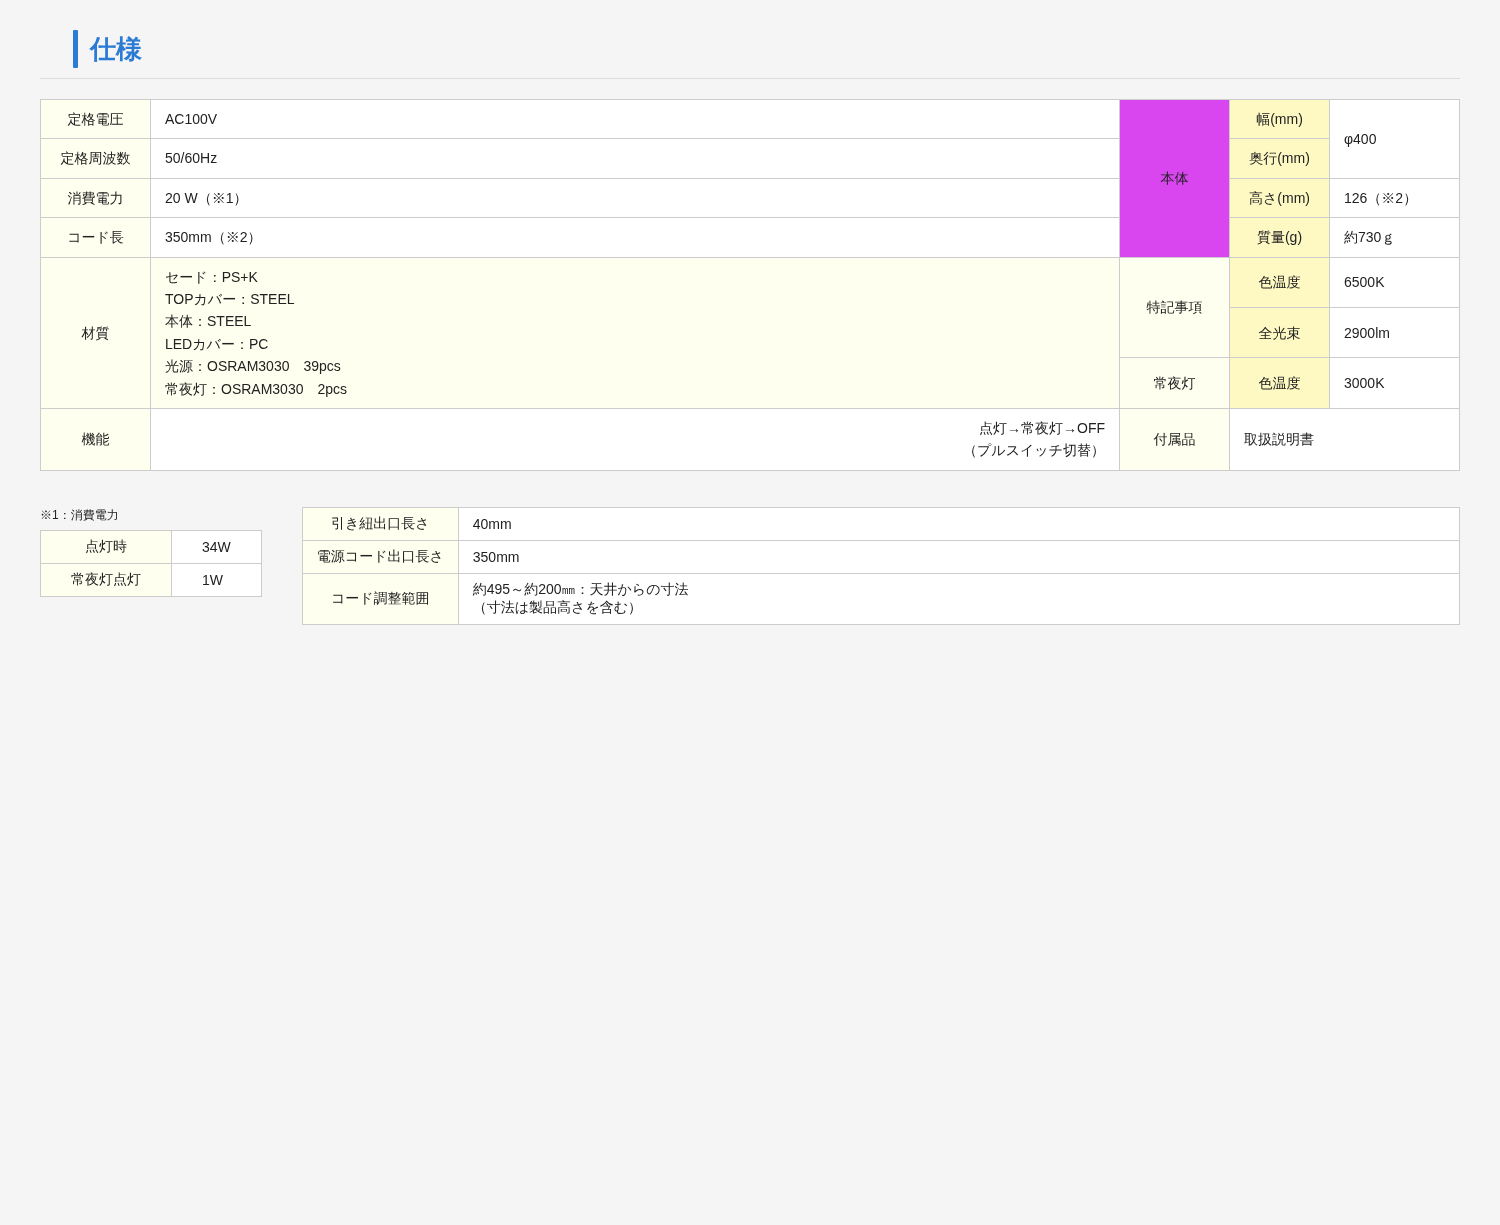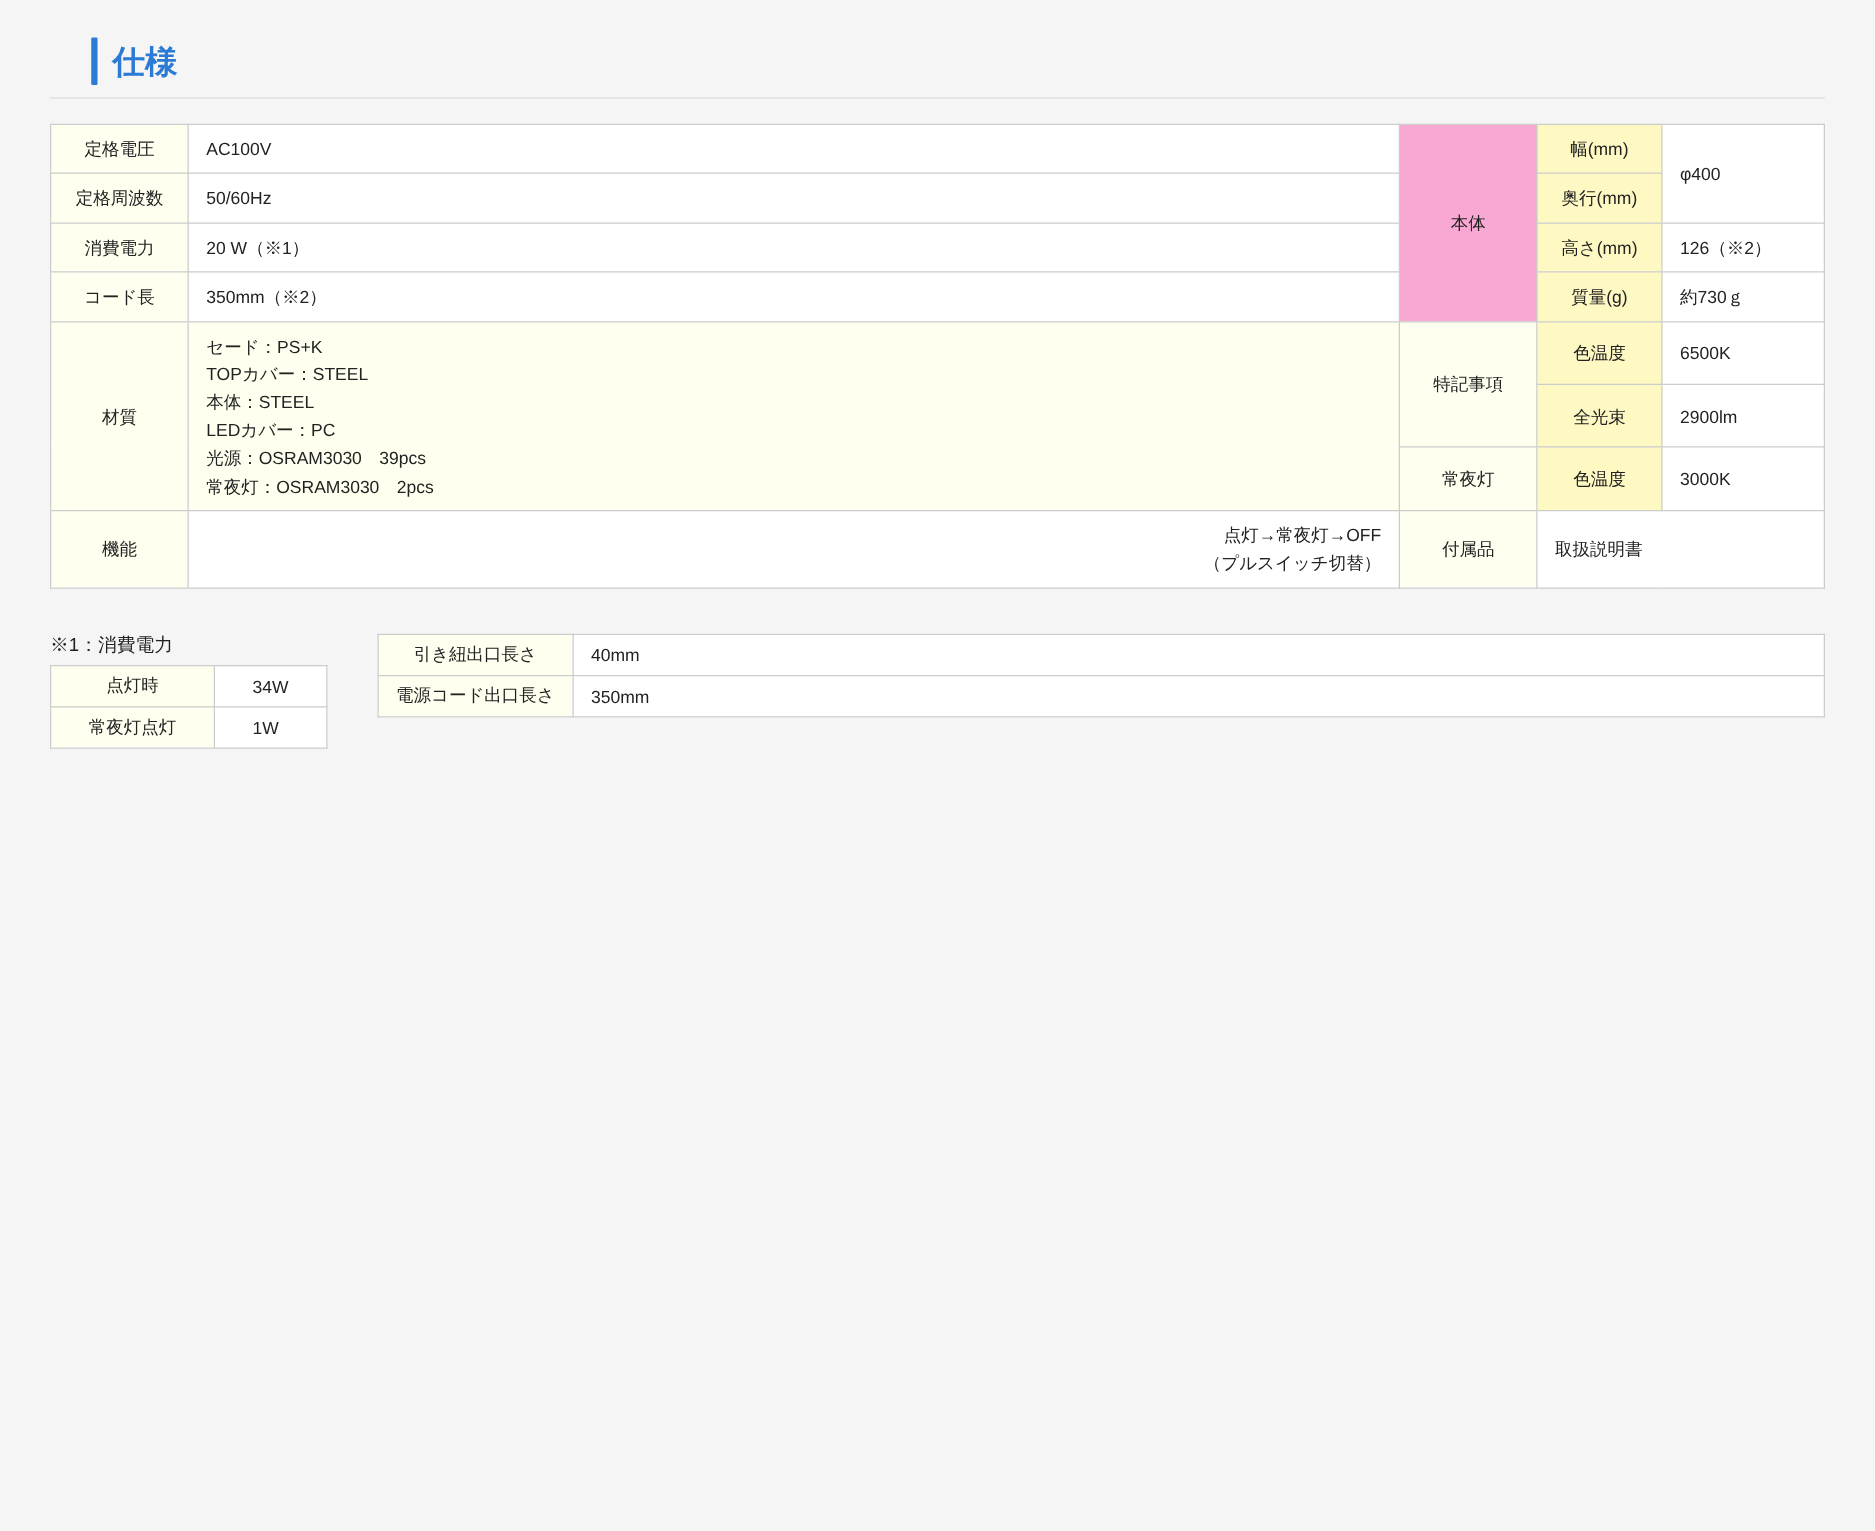"本体" td.label-cell { background: #f9a8d4 -> #d946ef }
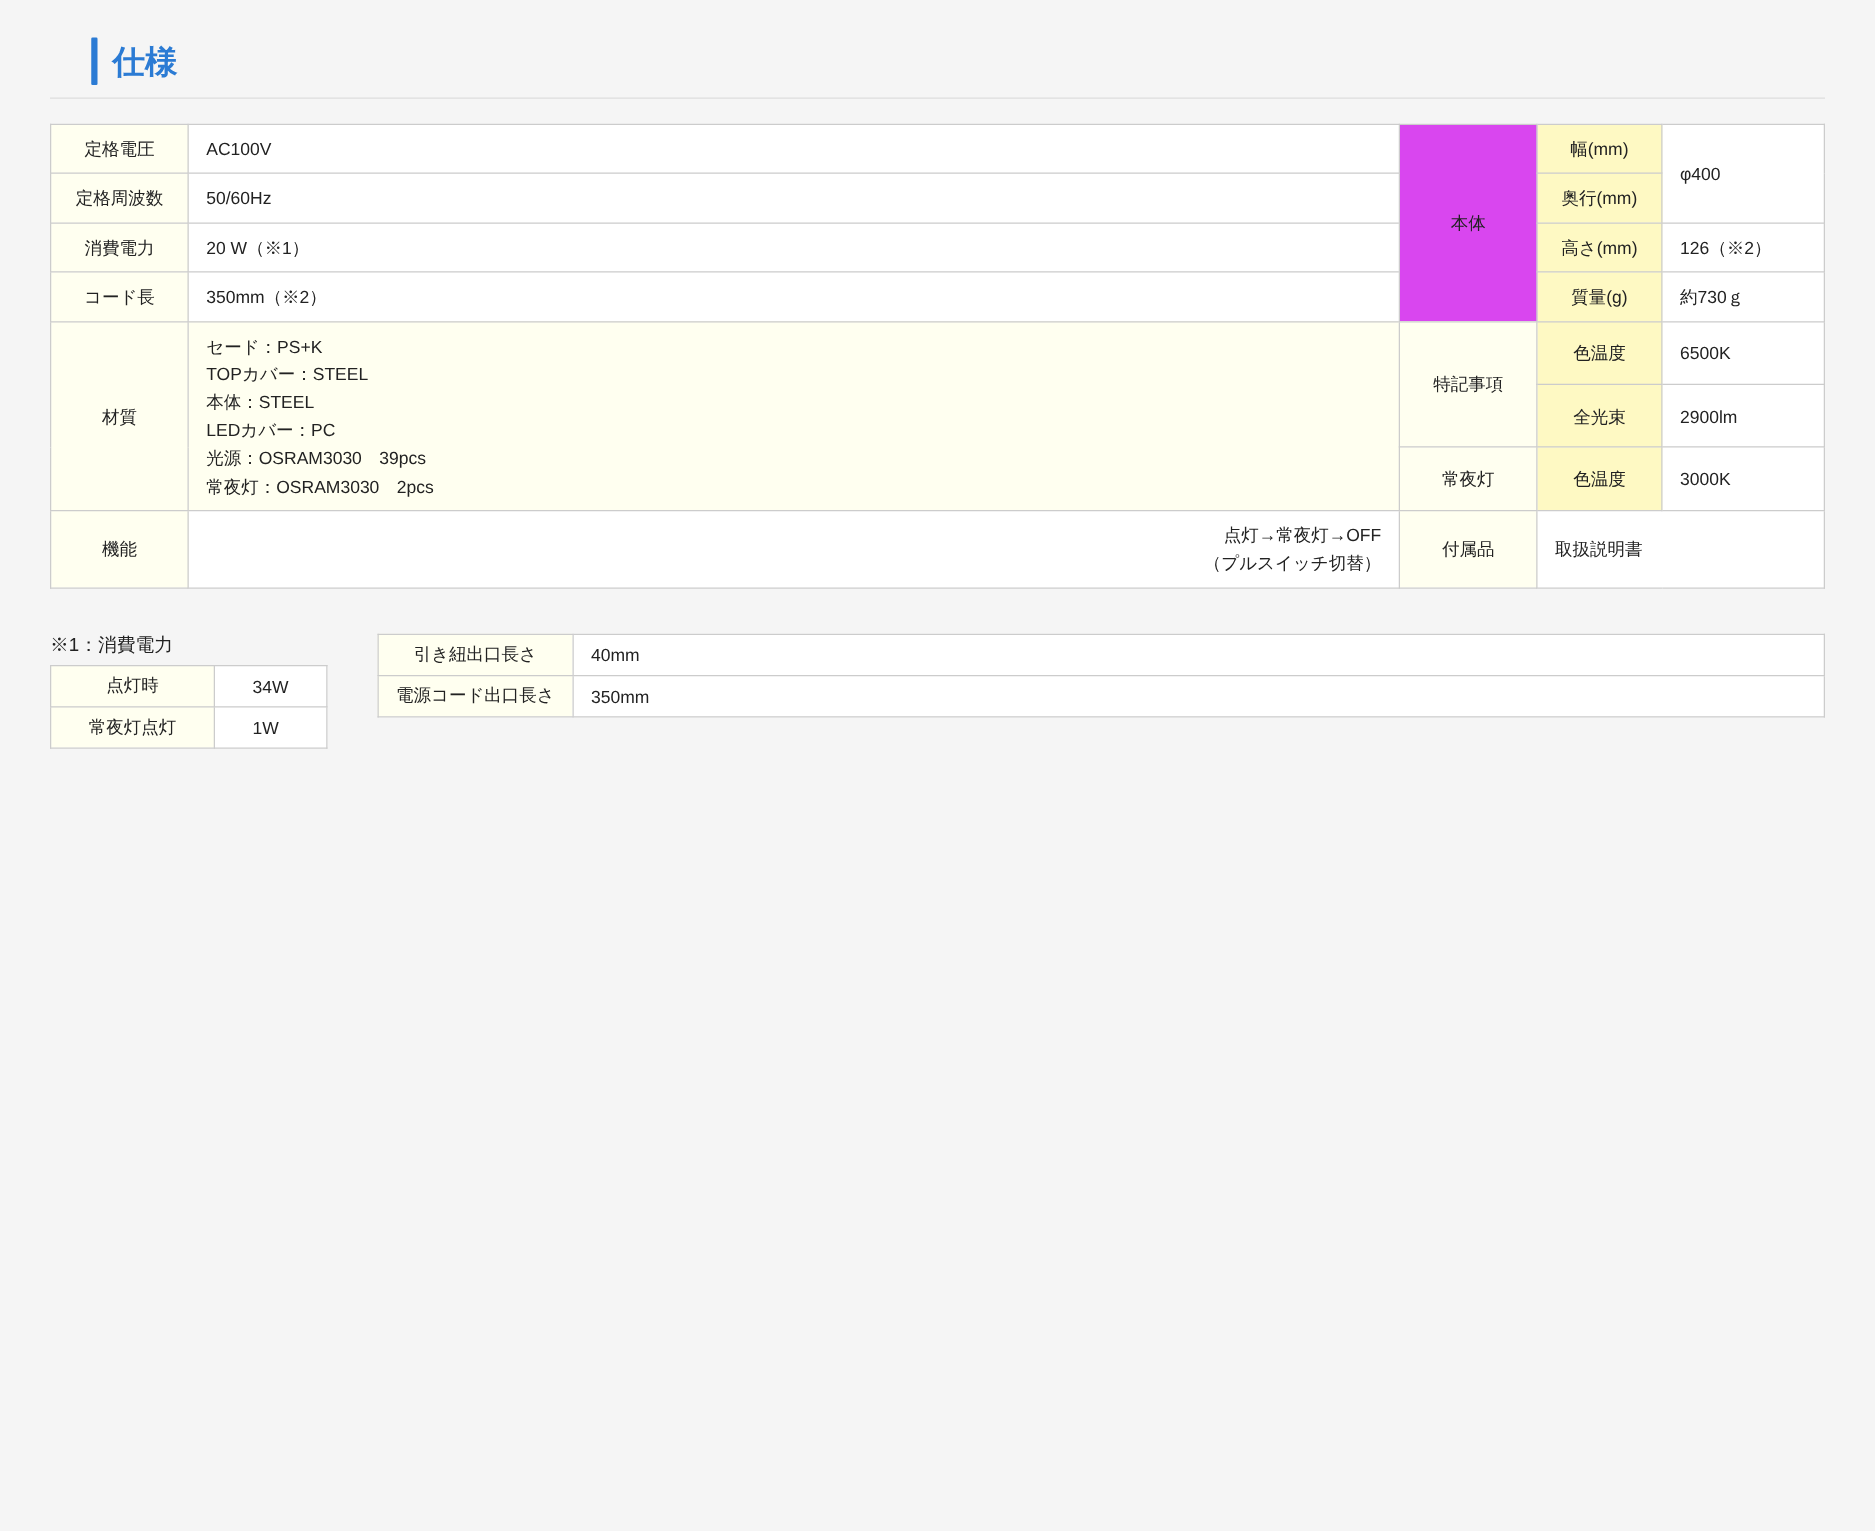"※1：消費電力" .note-title { font-size: 15px -> 12px }
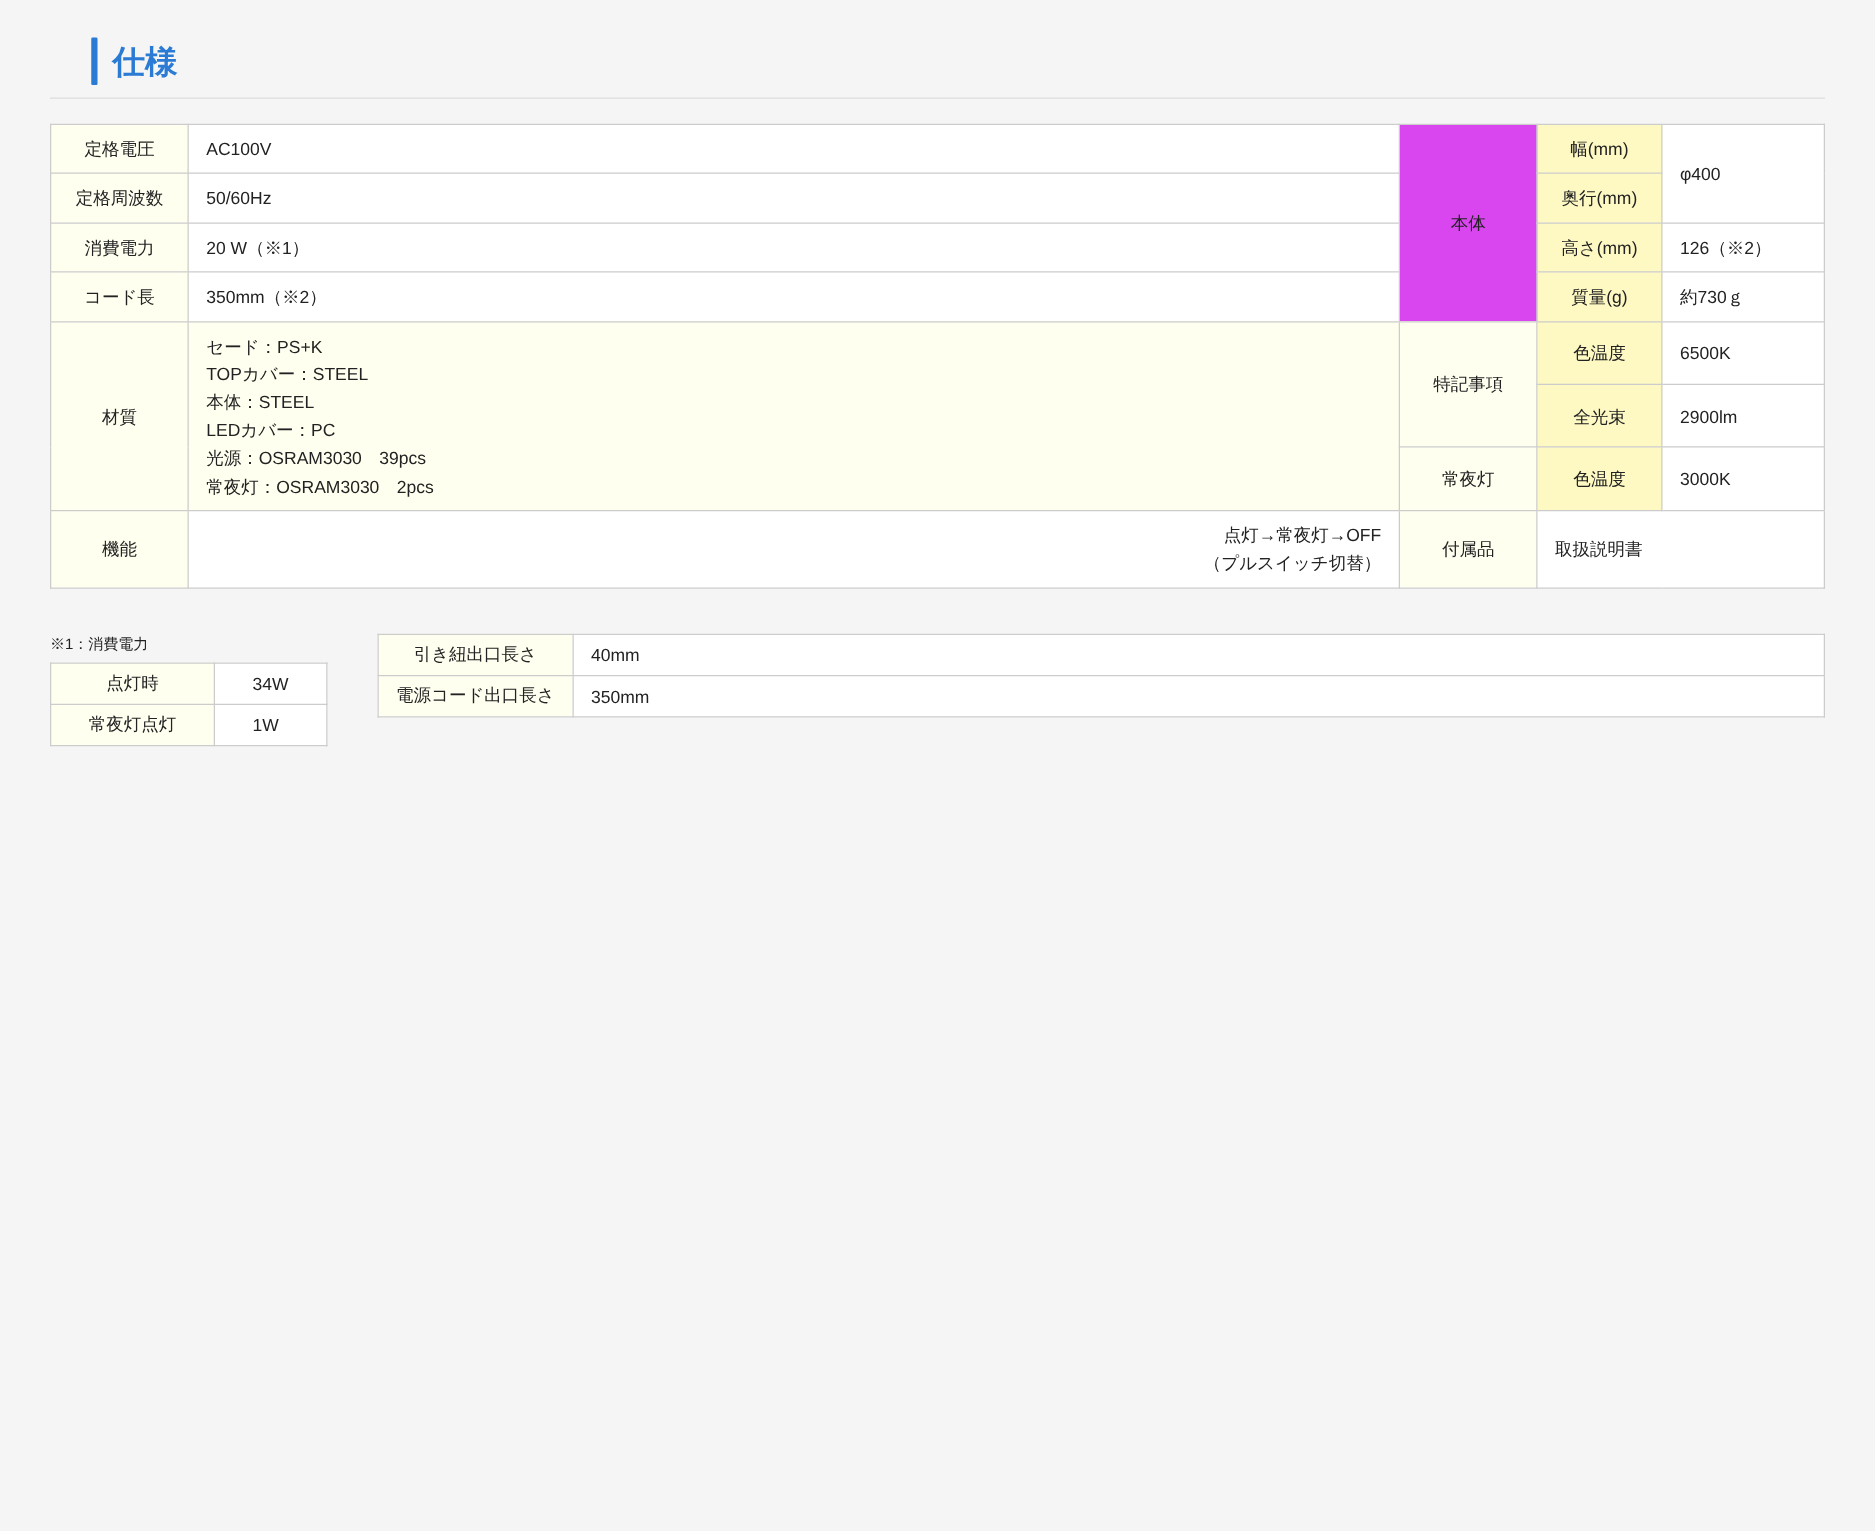"コード調整範囲" tr { html: none -> <tr> <td>コード調整範囲</td> <td>約495～約200㎜：天井からの寸法 （寸法は製品高さを含む）</td> </tr> }
